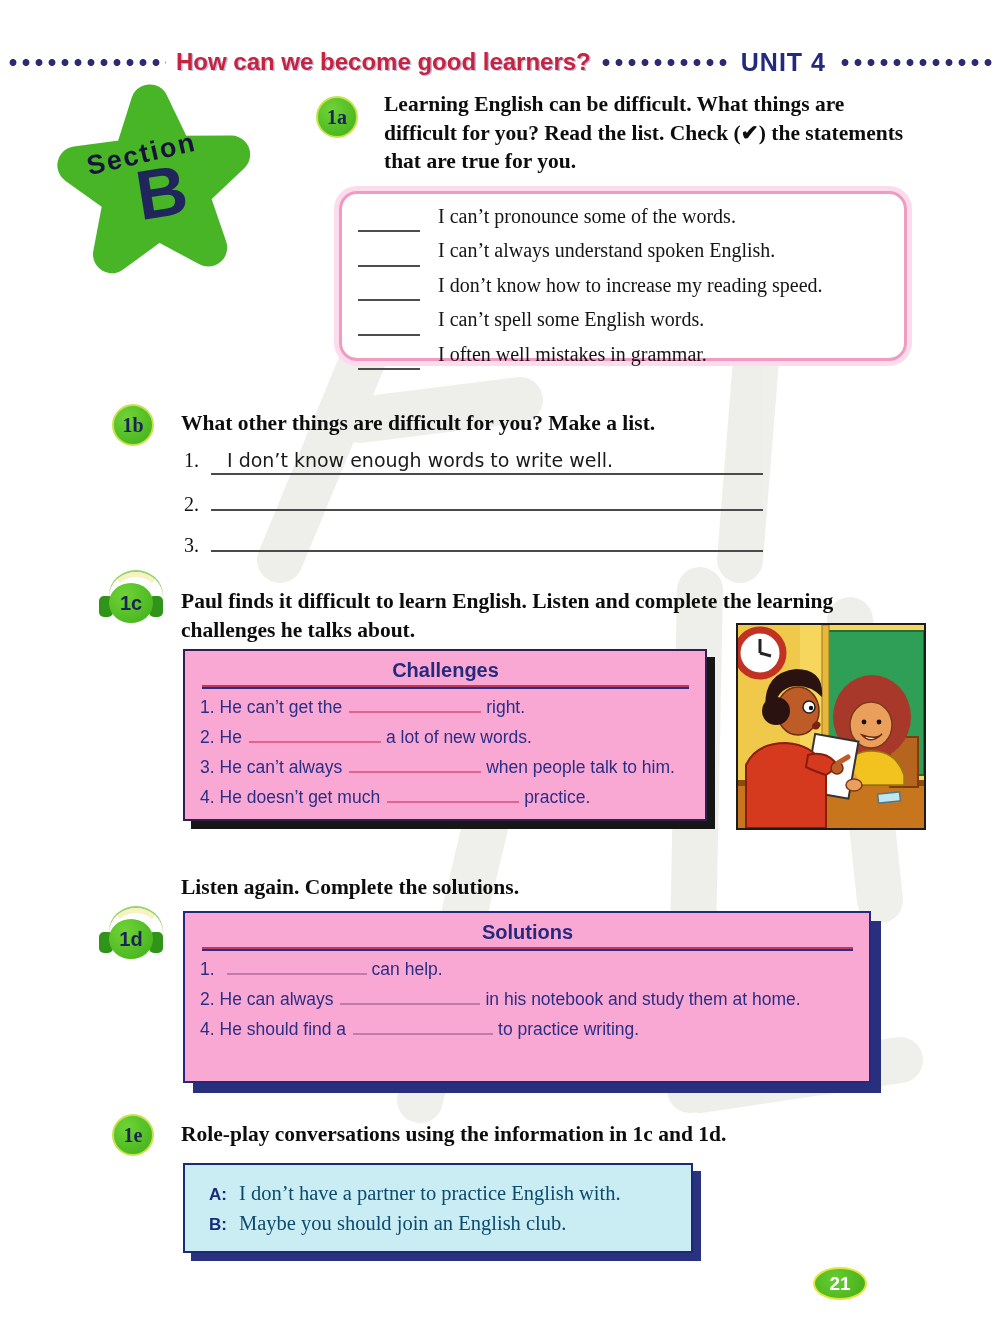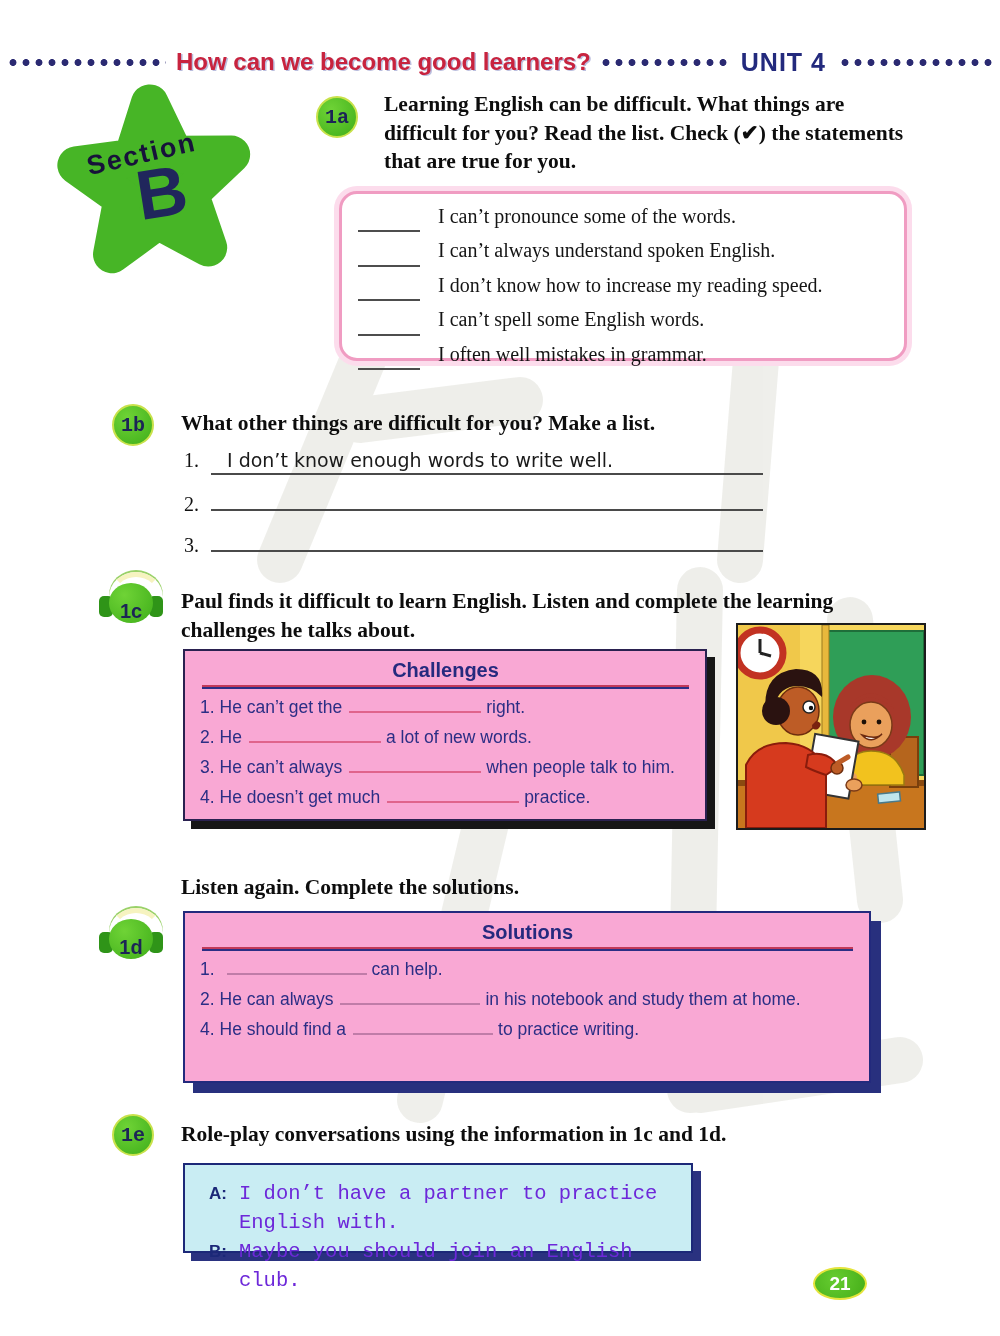"1a" .label-circle { font-family: Liberation Mono, monospace -> Liberation Serif, serif }
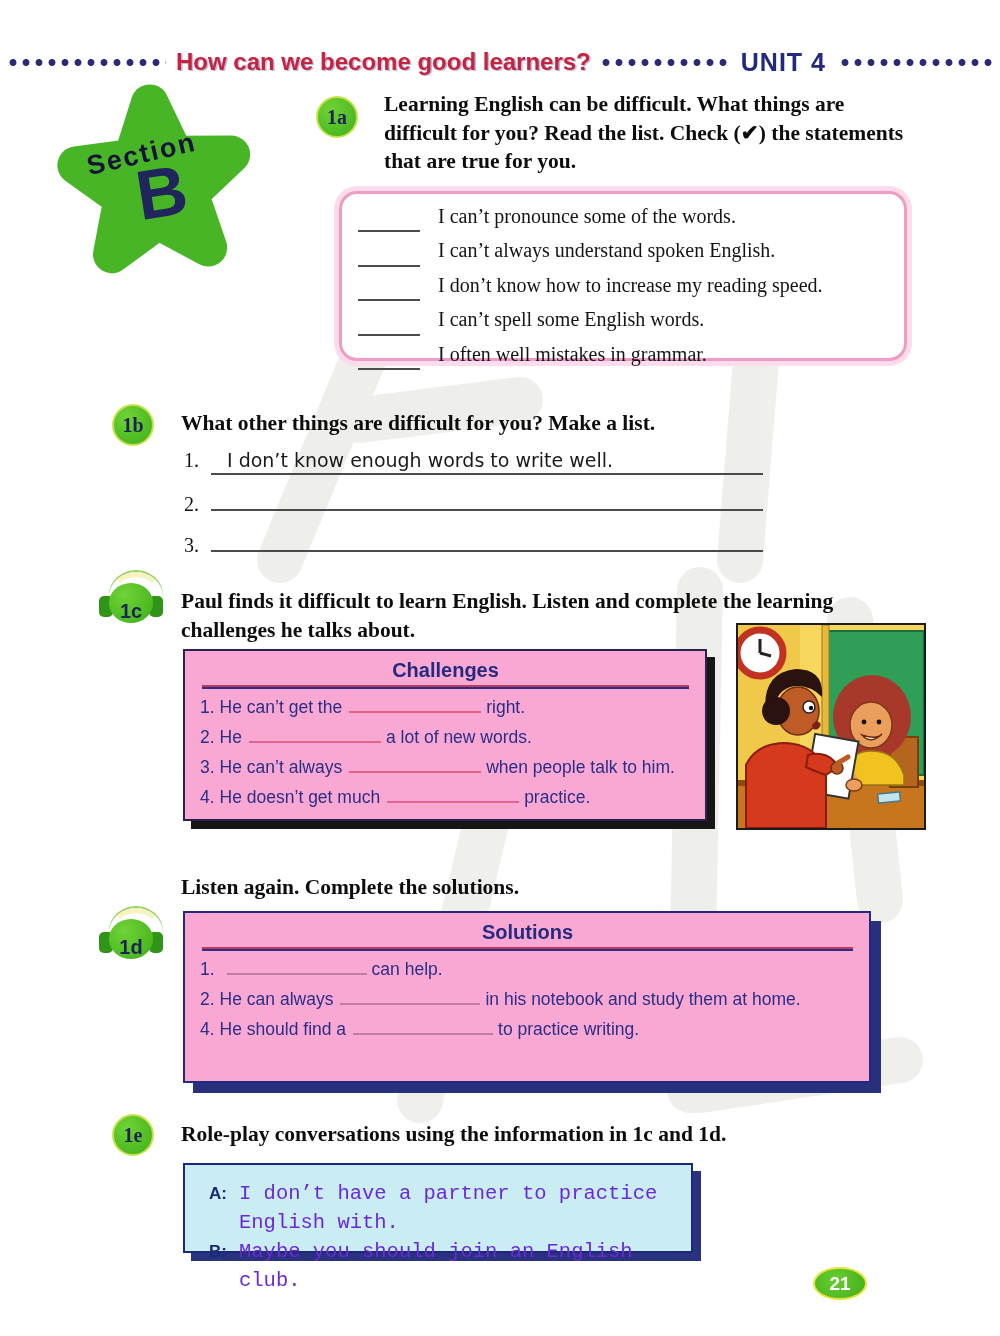"1c" .hp-ball { align-items: flex-end -> center }
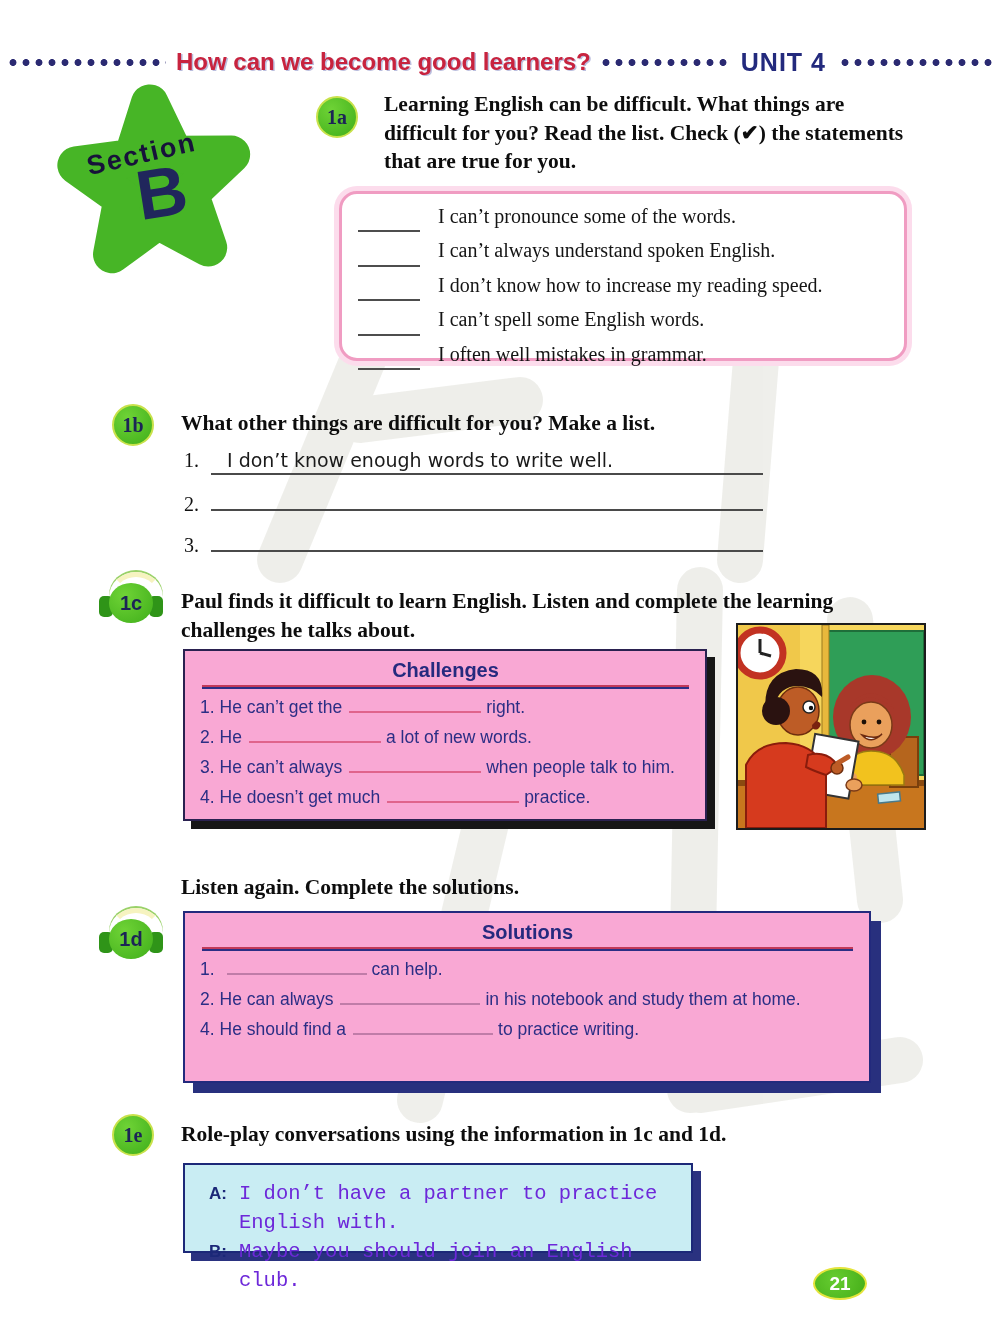"I don’t have a partner" .dlg-text { color: #6d28d9 -> #0c4a6e; font-family: Liberation Mono, monospace -> Liberation Serif, serif }
